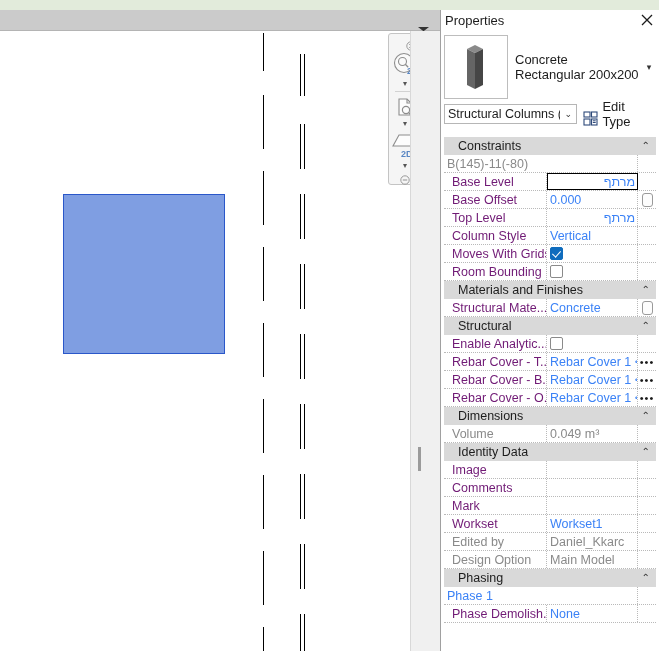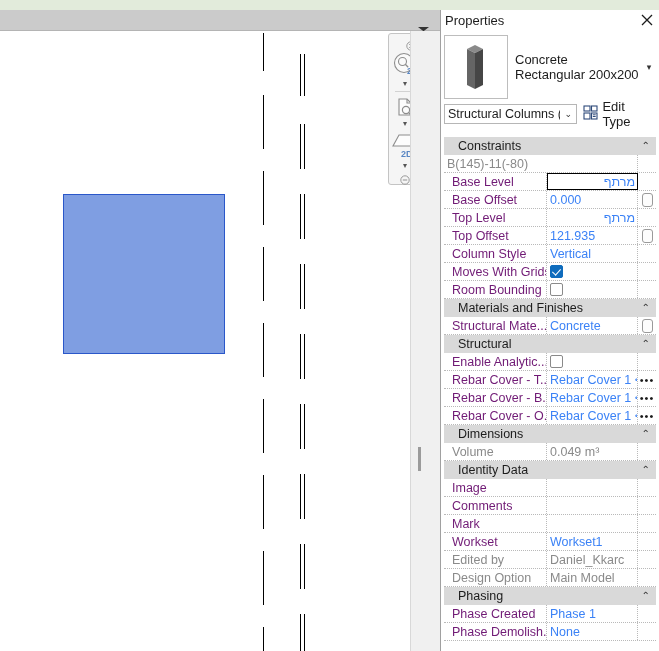"Edit Type" .edit-type { align-items: center -> flex-end }
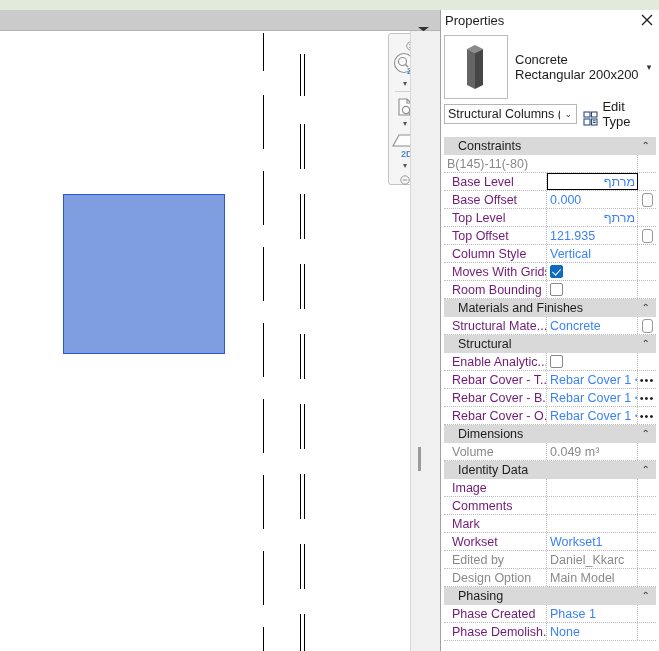"Top Offset" div.param-row { html: <div> <div>Top Offset</div> <div> <span>121.935</span> </div> <div> <span></span> </div> </div> -> none }
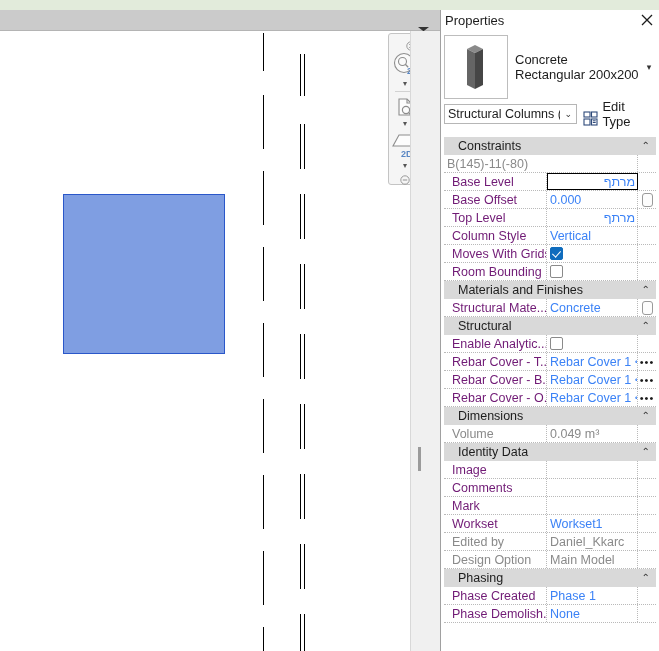"Phase Created" div.p-name { html: <div>Phase Created</div> -> none }
